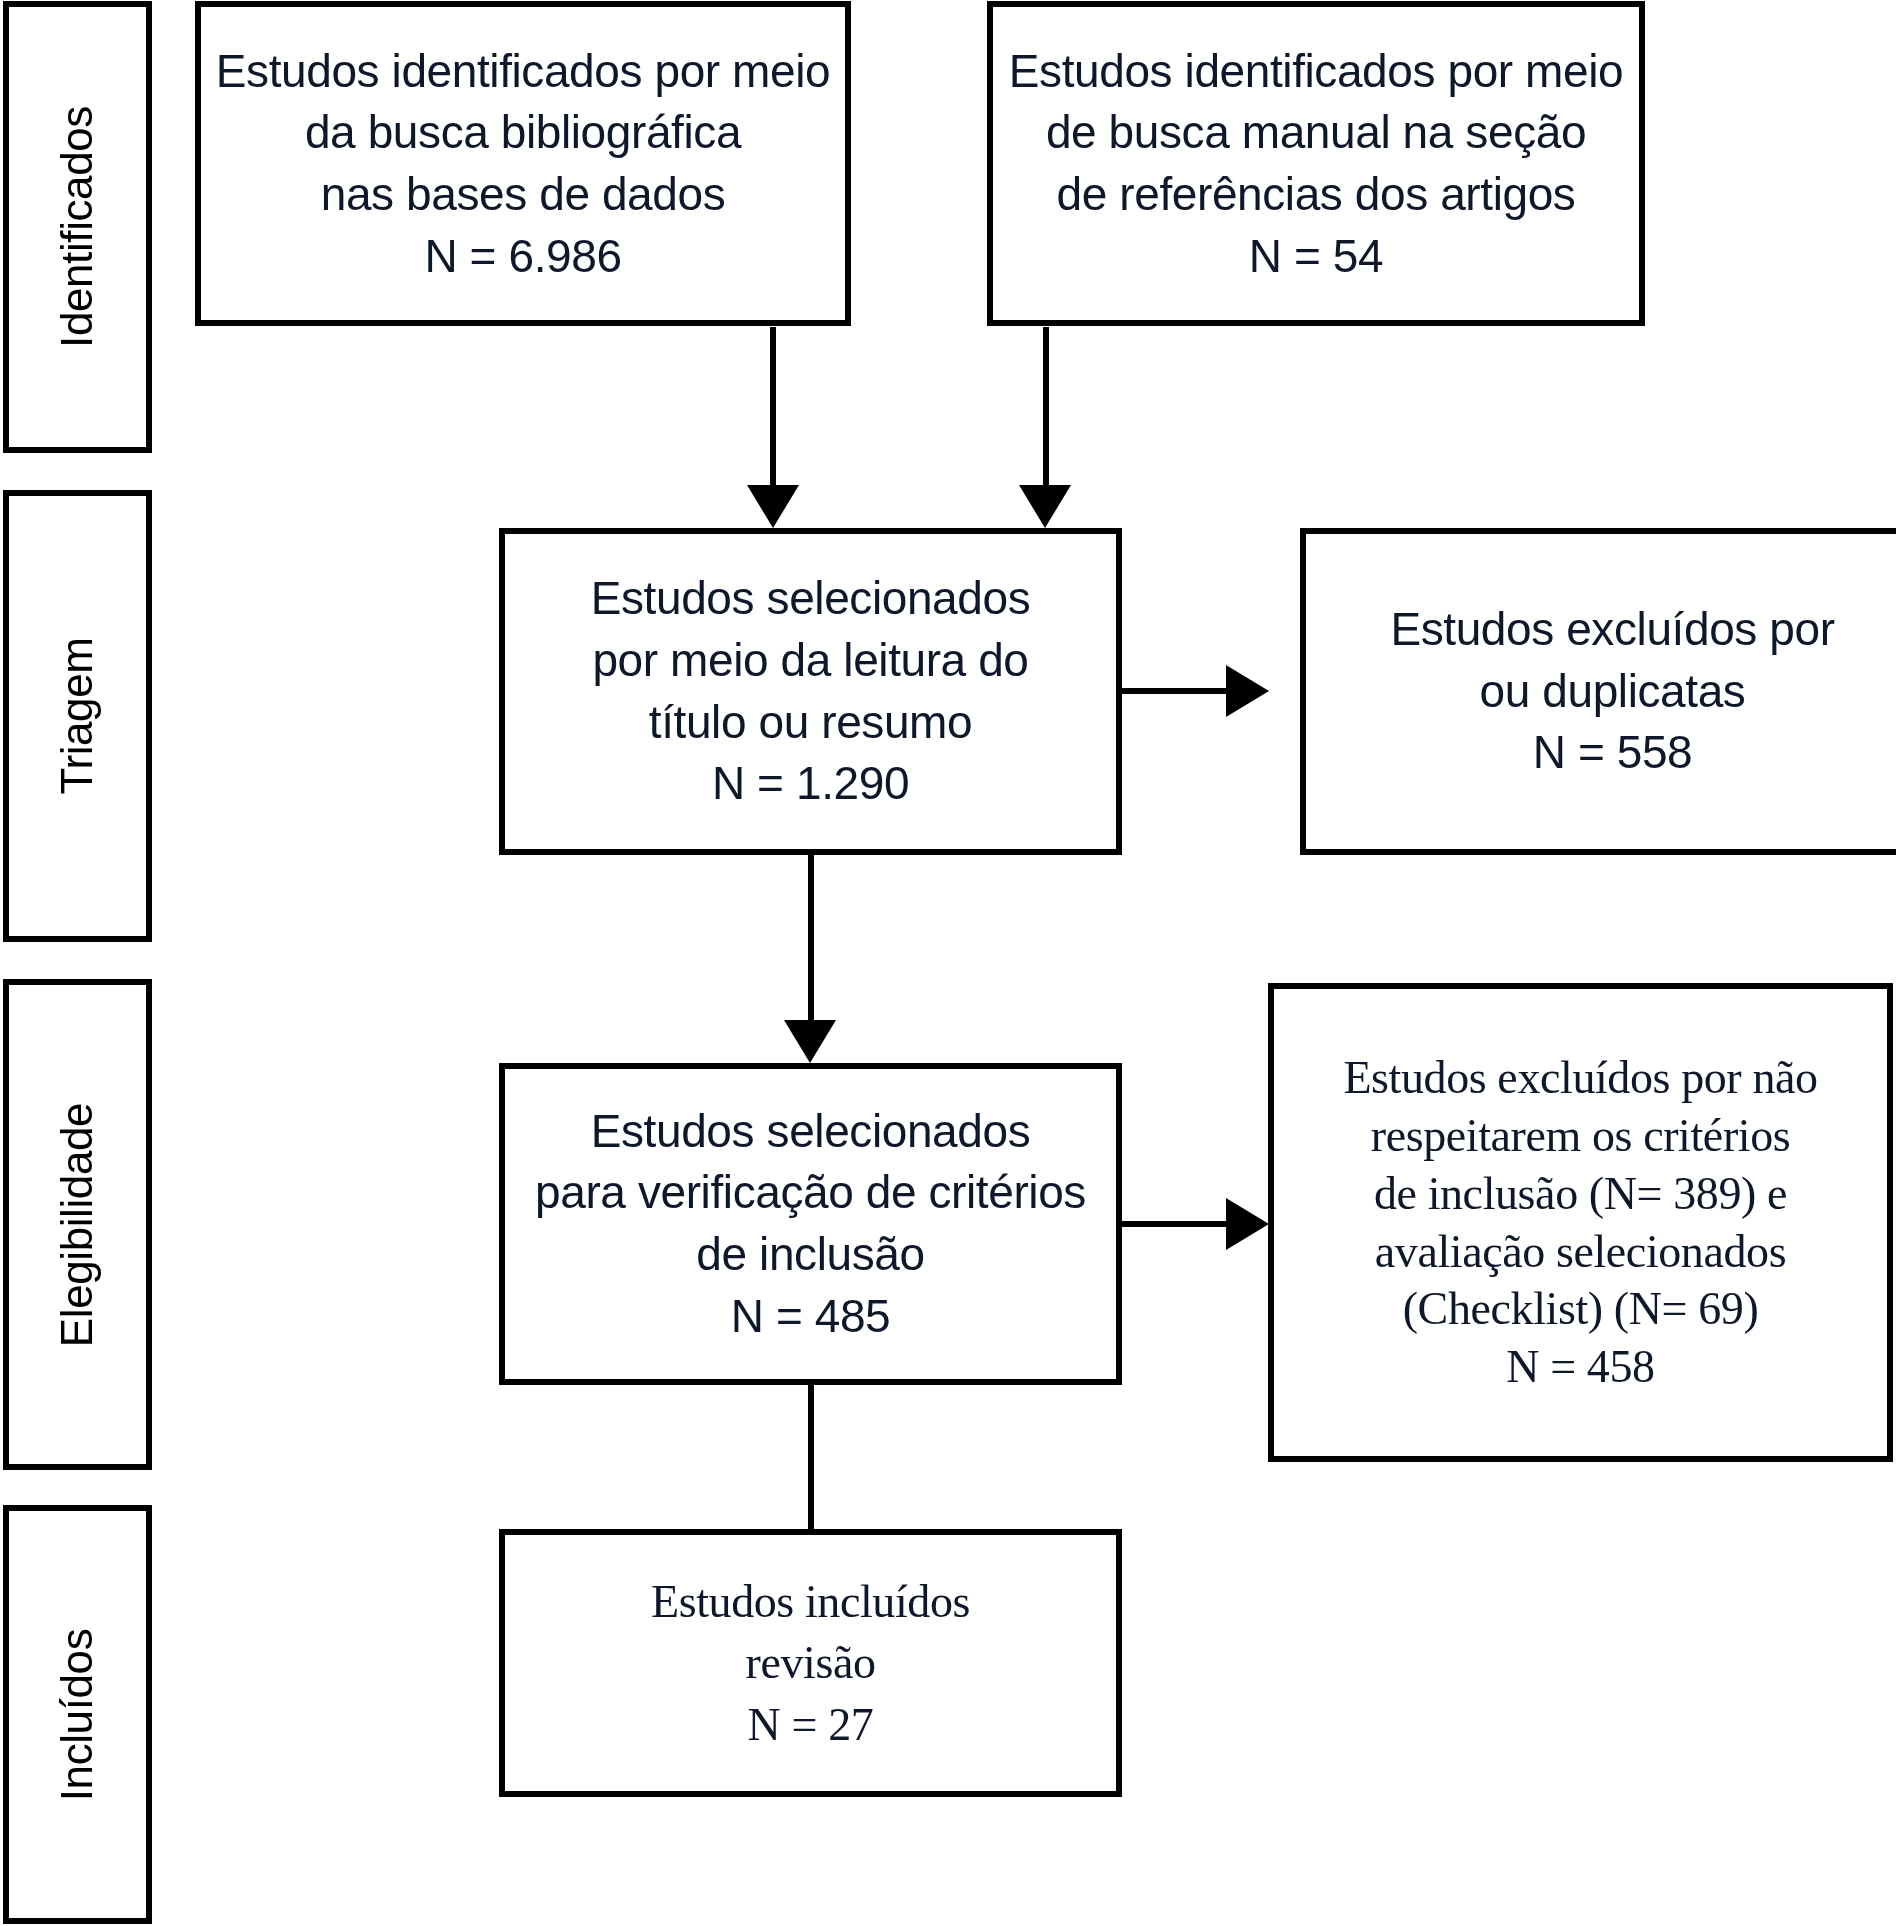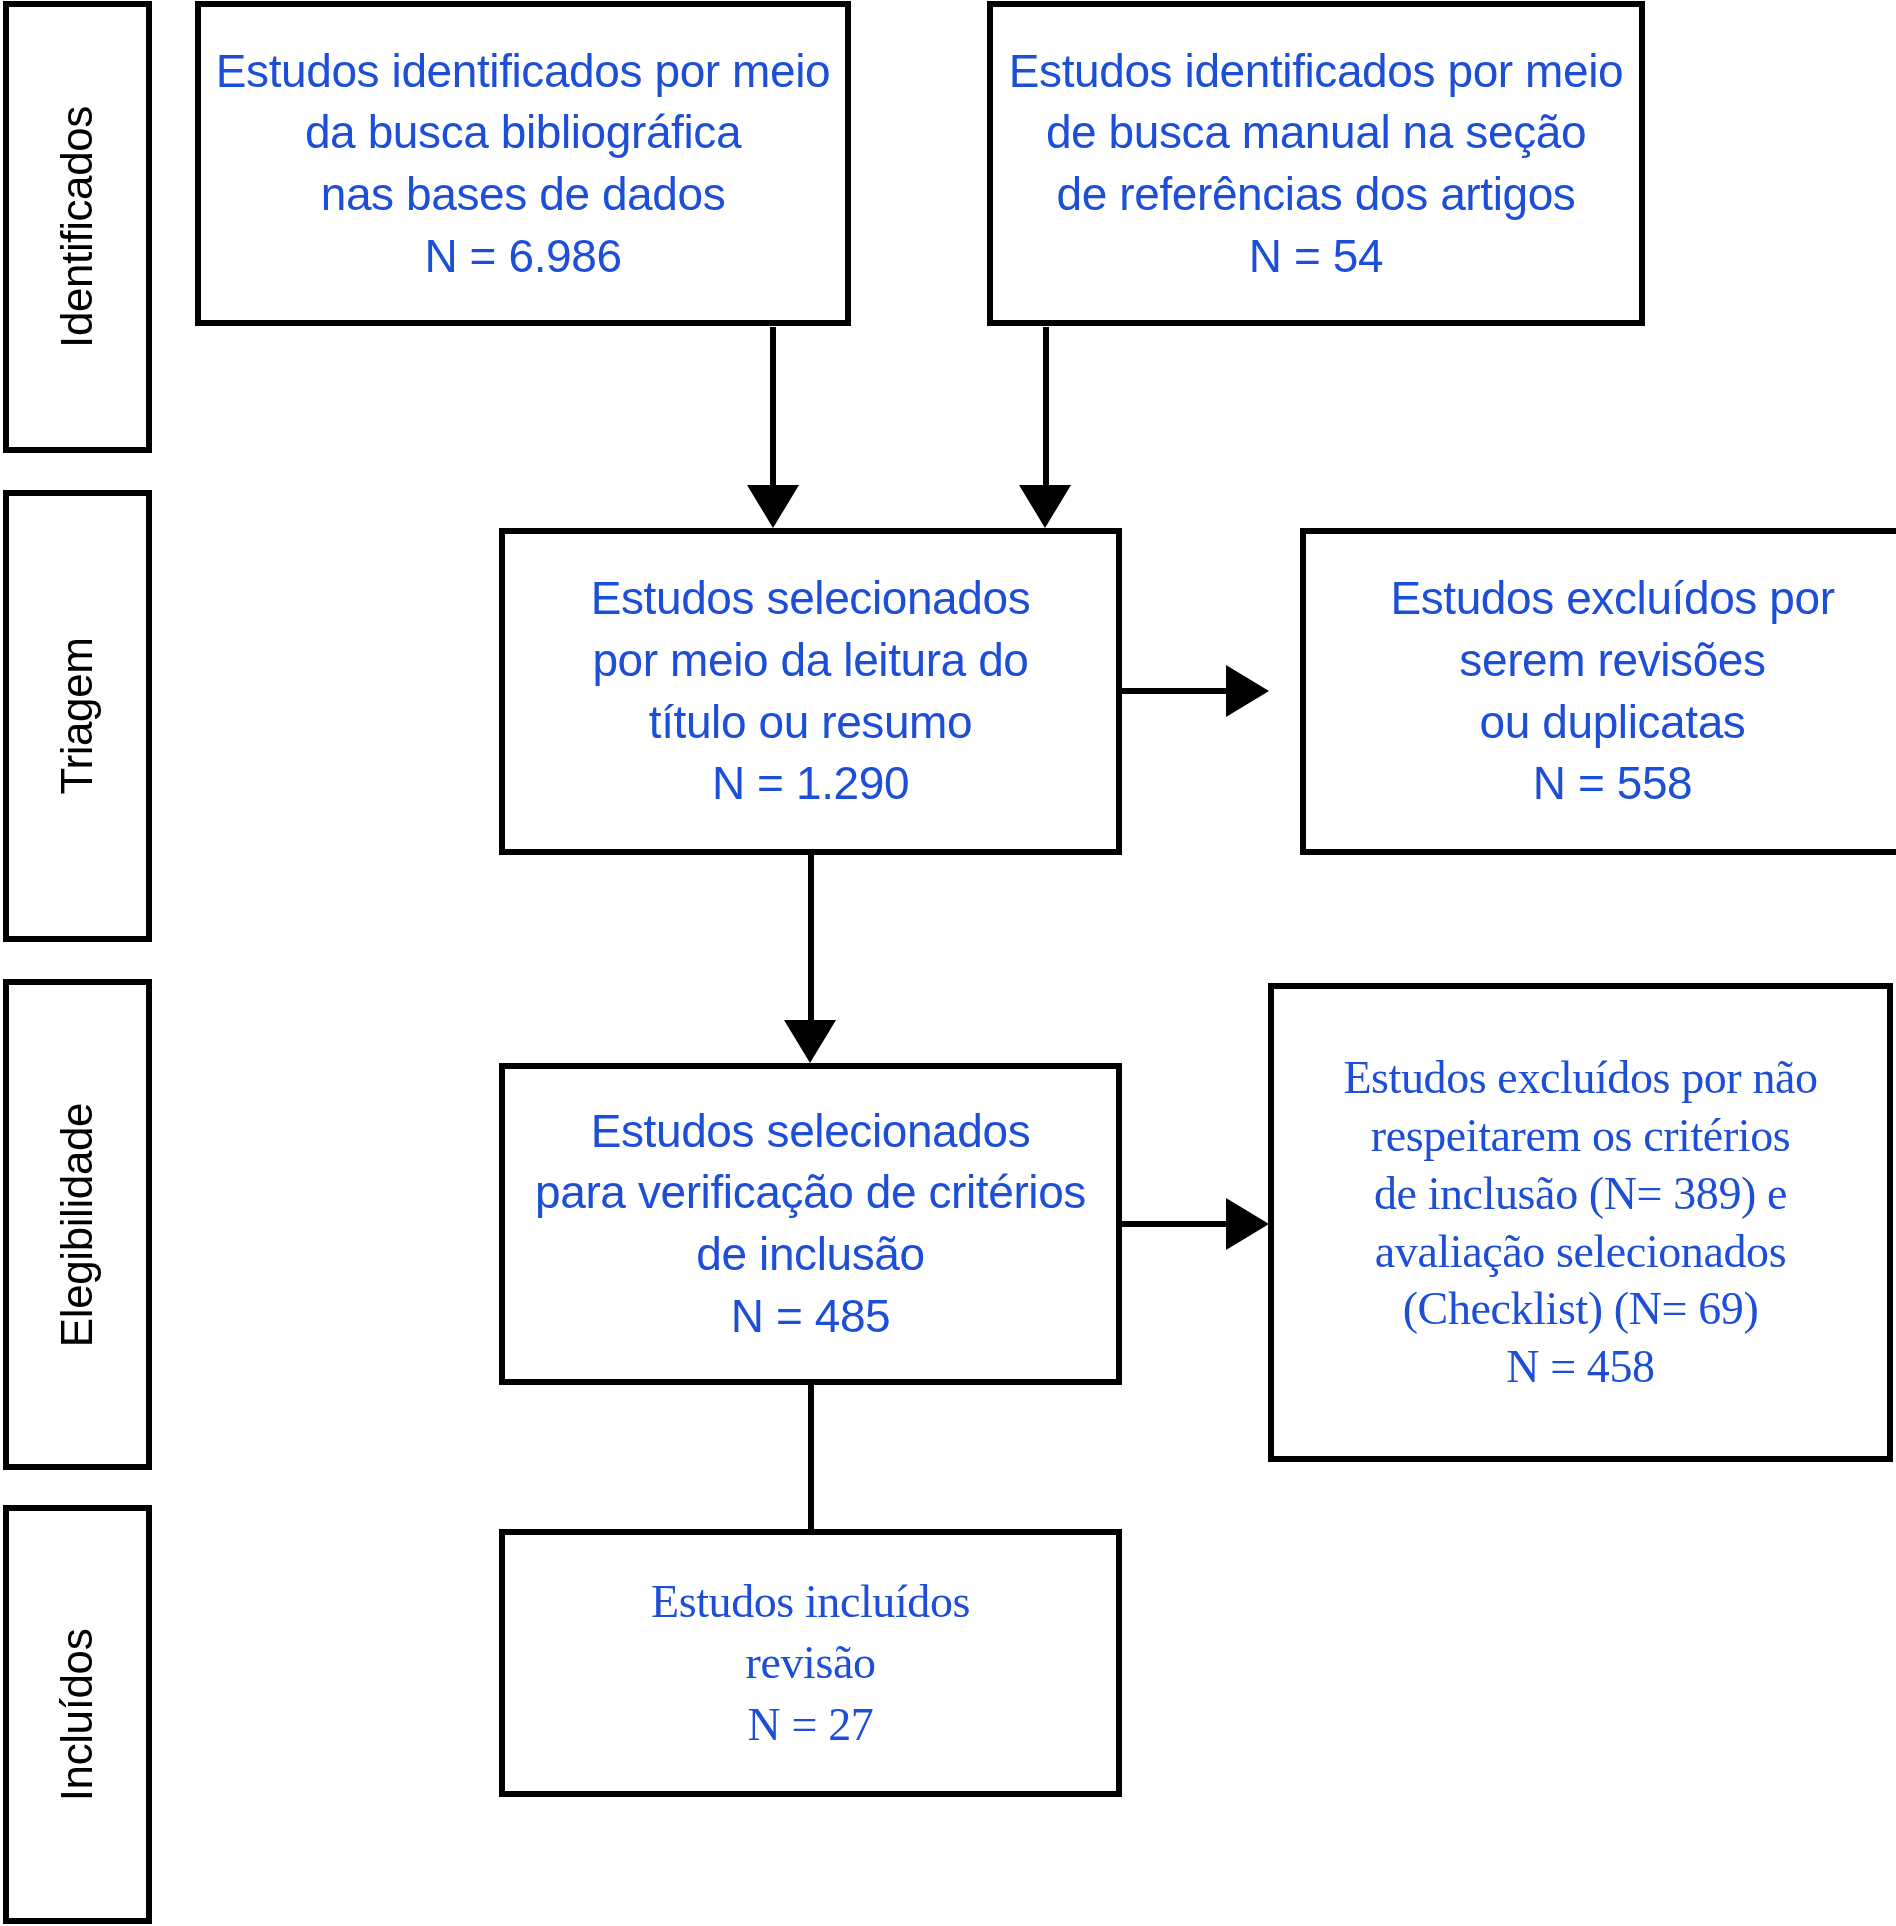"Estudos identificados por meio" .flow-line { color: #1d4ed8 -> #0f172a }
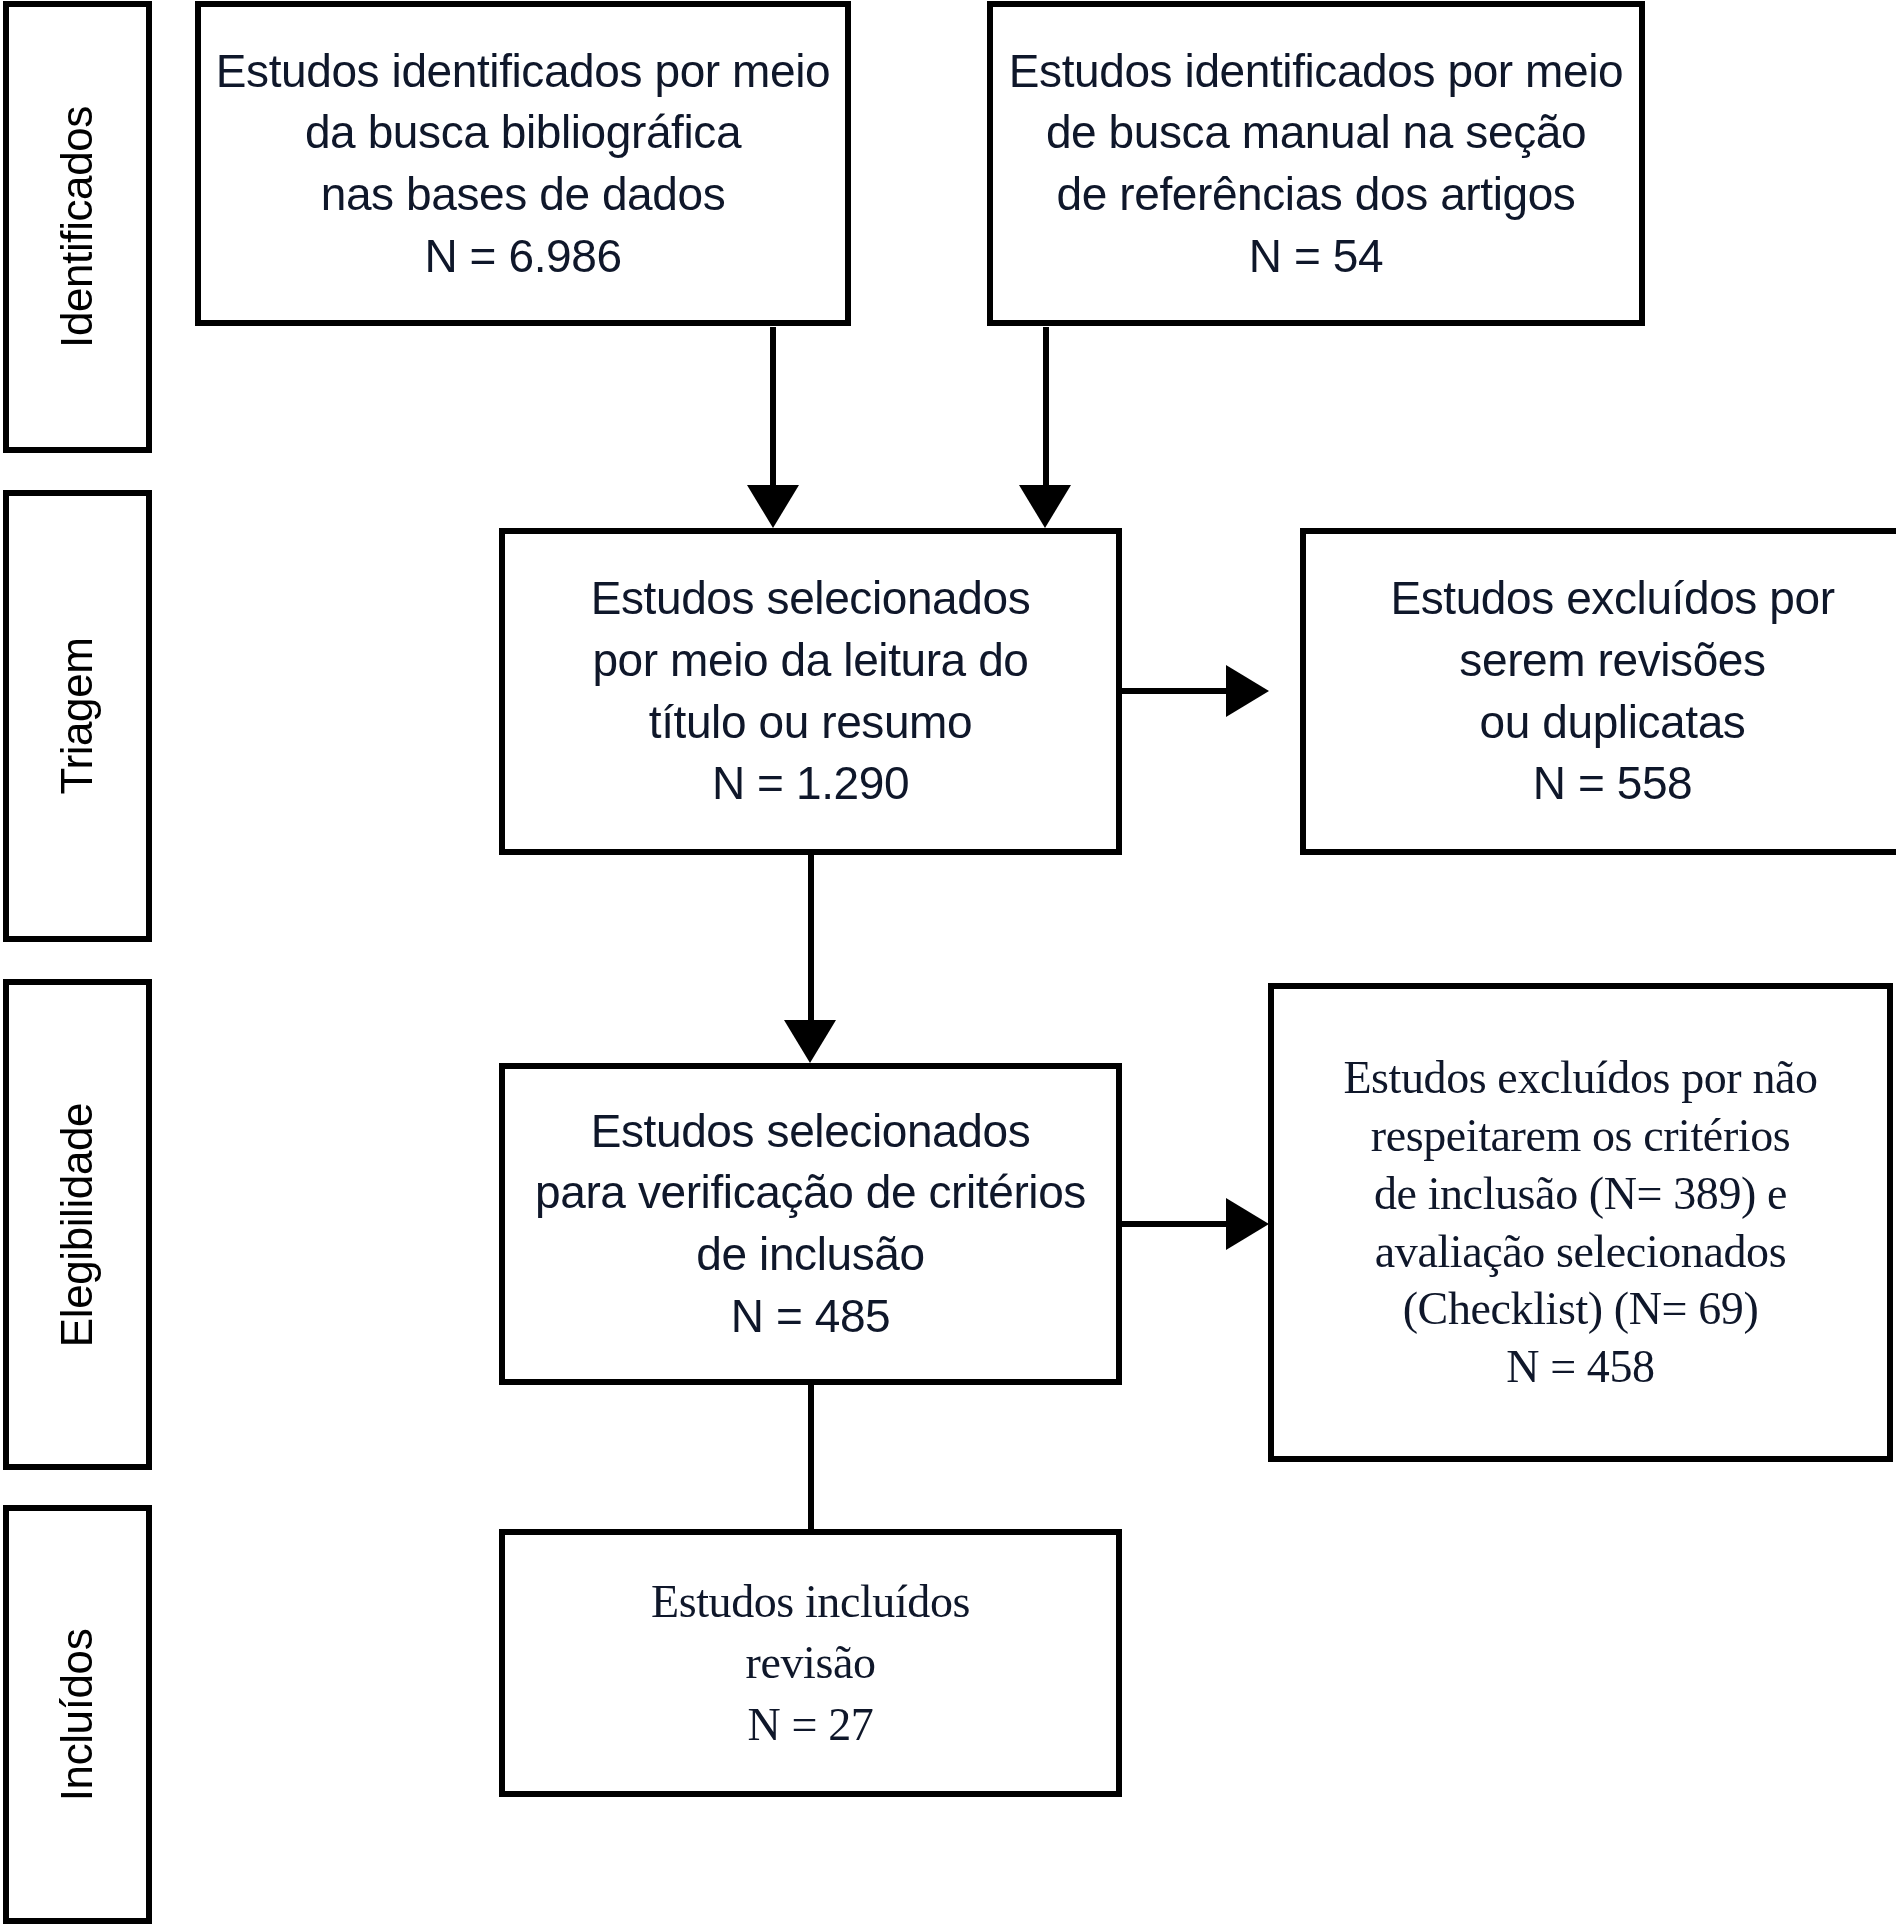"serem revisões" span.flow-line { html: <span>serem revisões</span> -> none }
